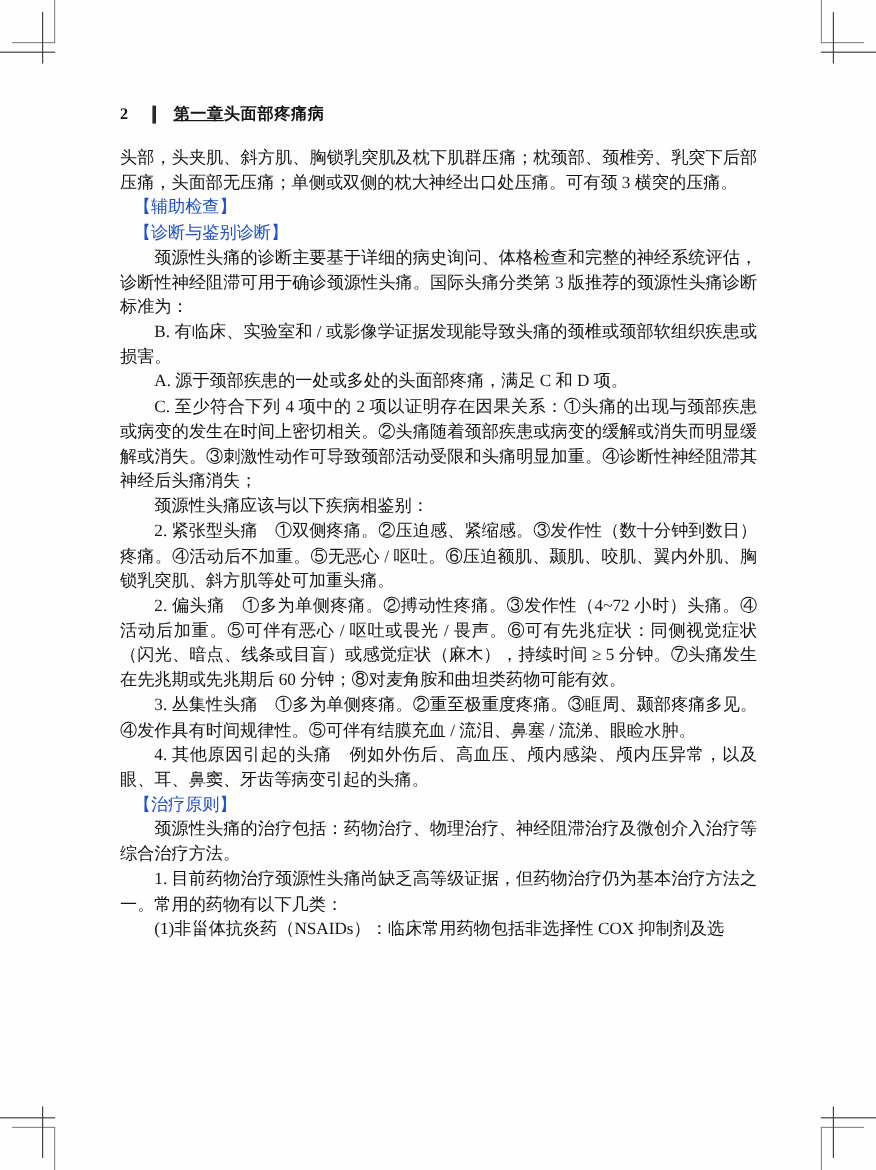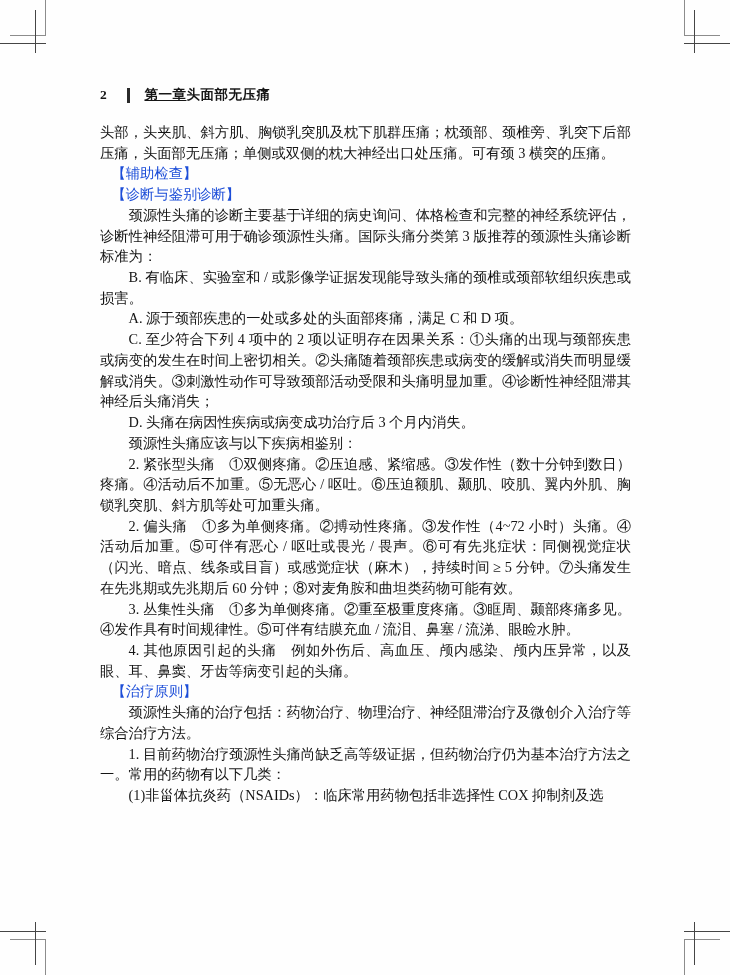"头面部无压痛" span.title { text: 无压痛 -> 疼痛病 }
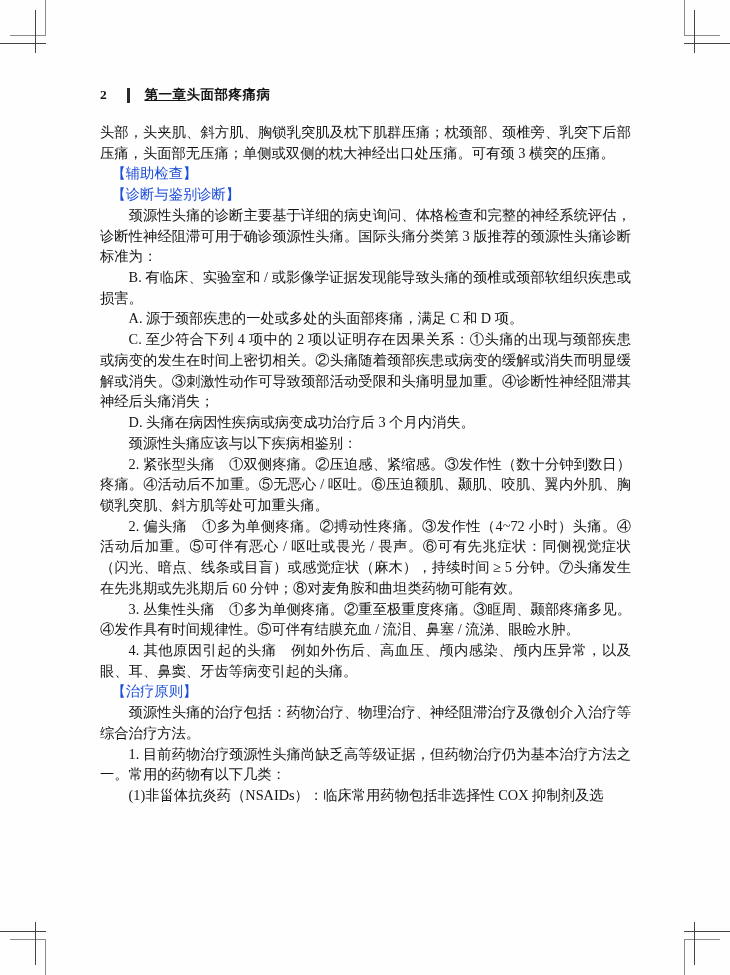"D. 头痛在病因性疾病或病变成功治疗后 3 个月内消失。" p.para { html: <p>D. 头痛在病因性疾病或病变成功治疗后 3 个月内消失。</p> -> none }
